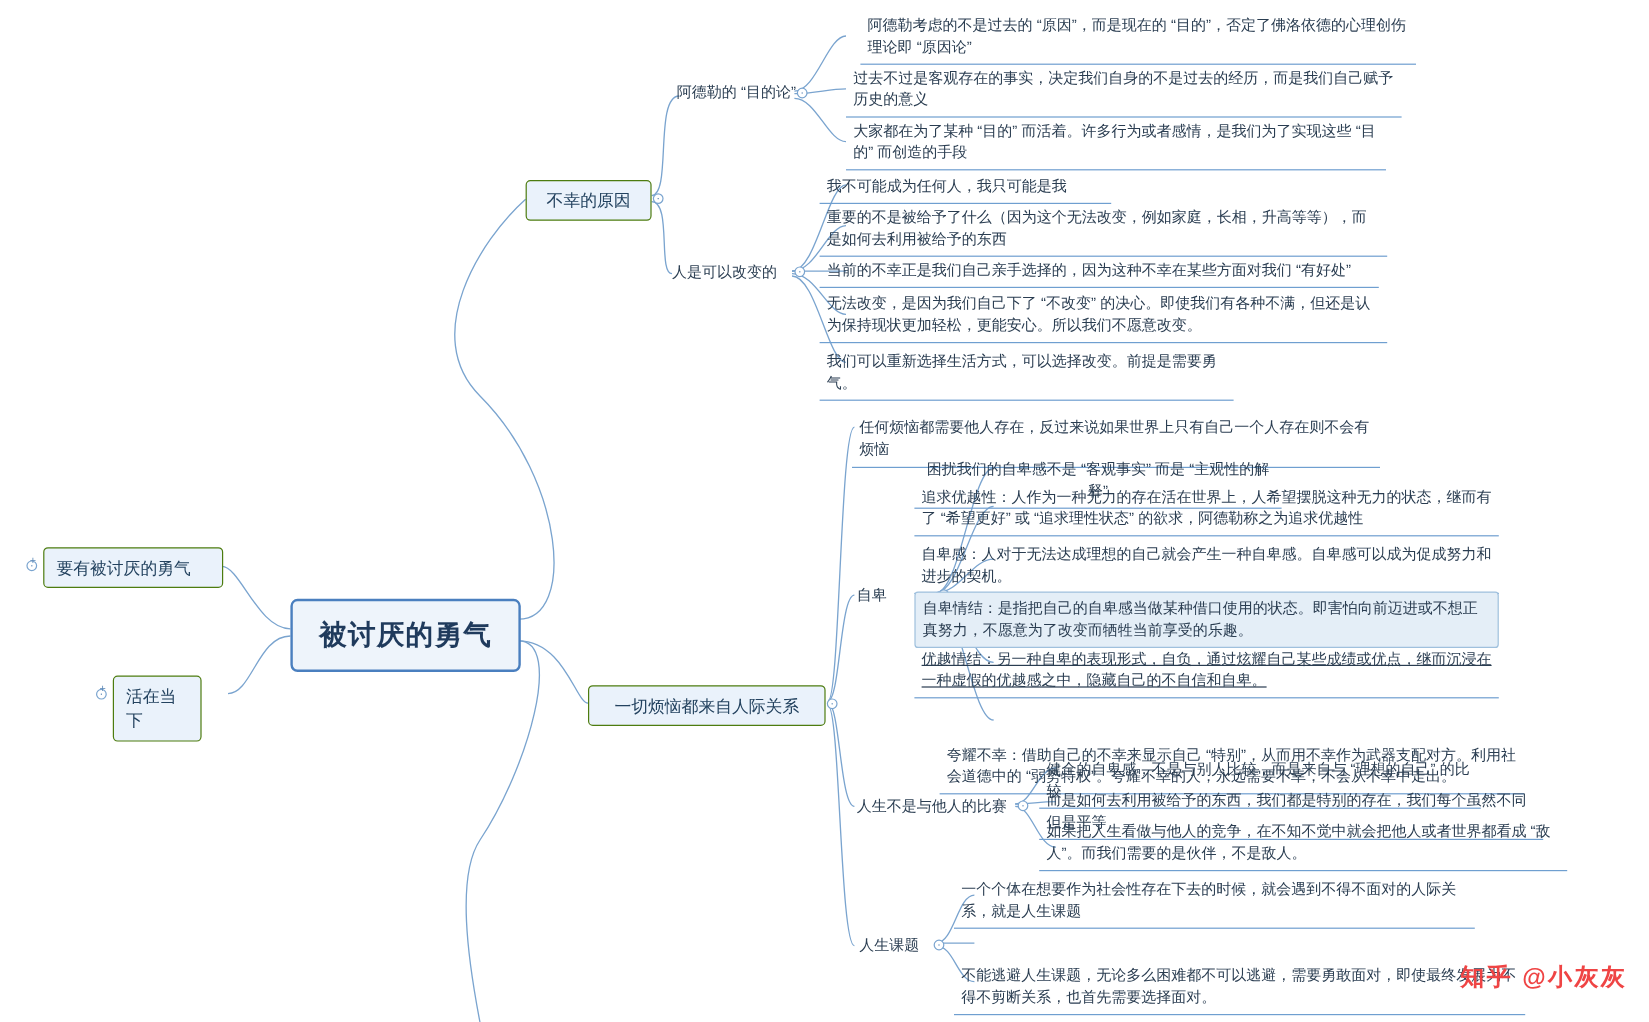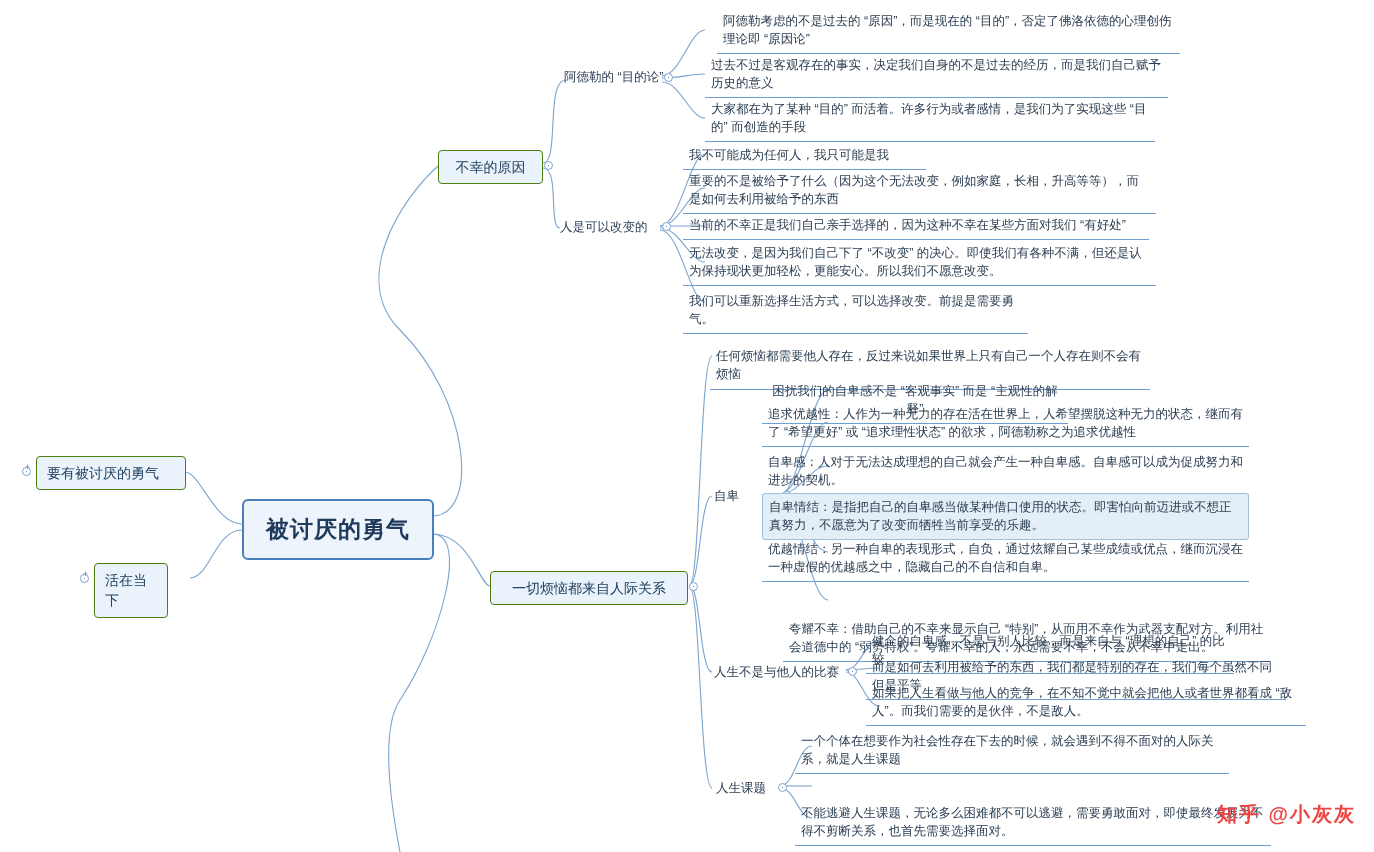"优越情结：另一种自卑的表现形式，自负，通过炫耀自己某些成绩或优点，继而沉浸在一种" div.node { text-decoration: none -> underline }
